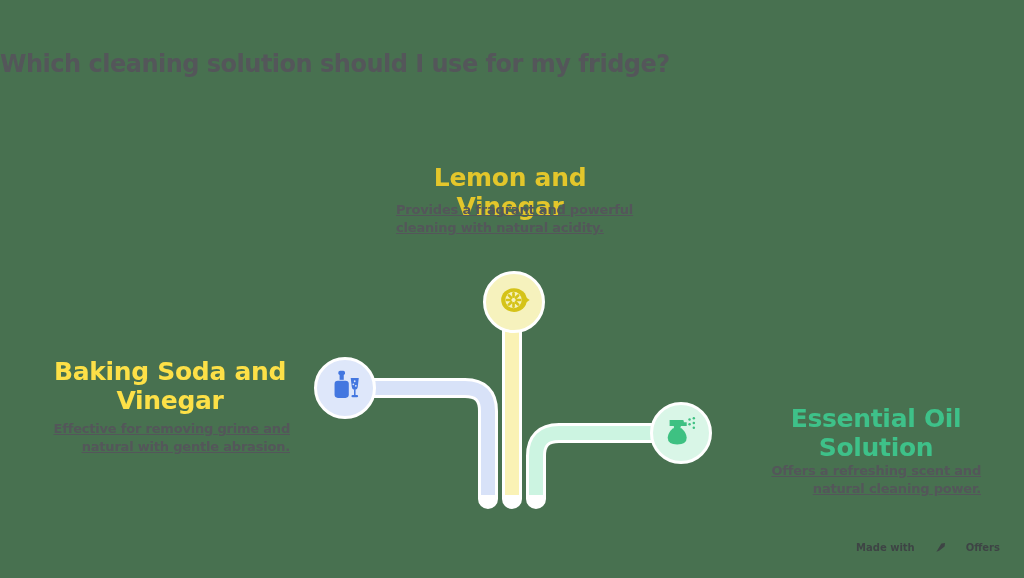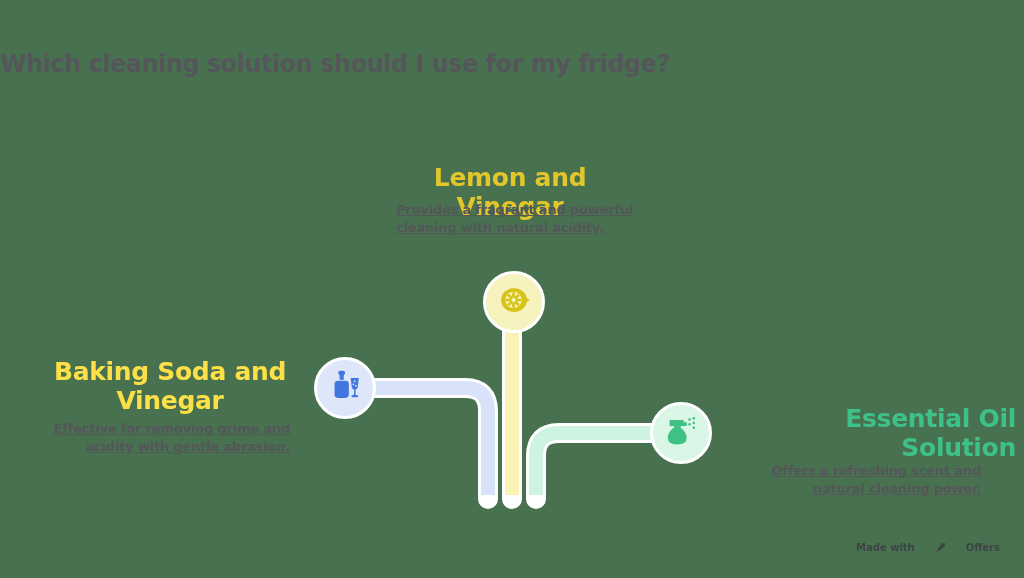"Effective for removing grime and" div.abs { text: acidity -> natural }
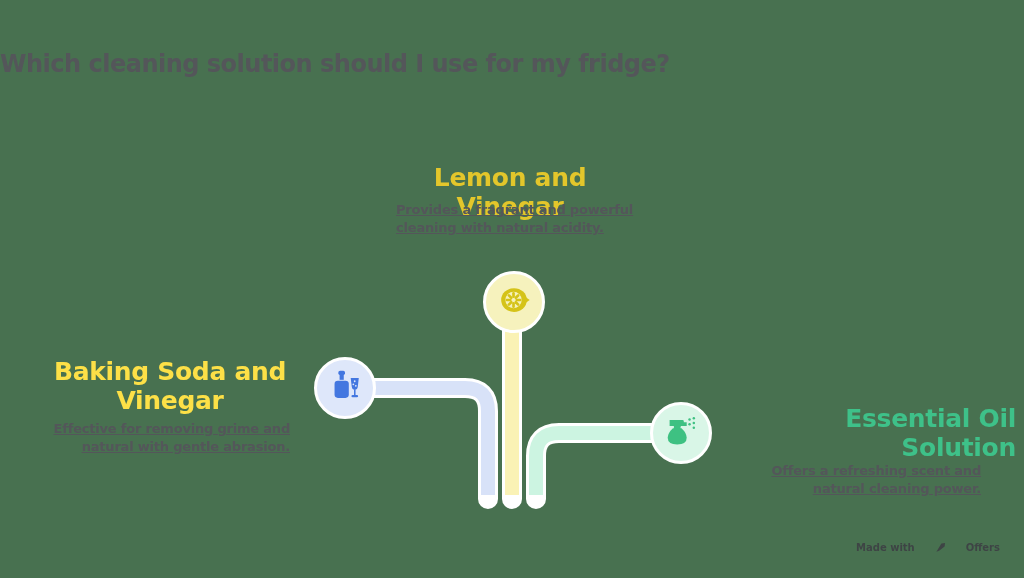"Essential Oil Solution" #essential-heading { text-align: right -> center }
